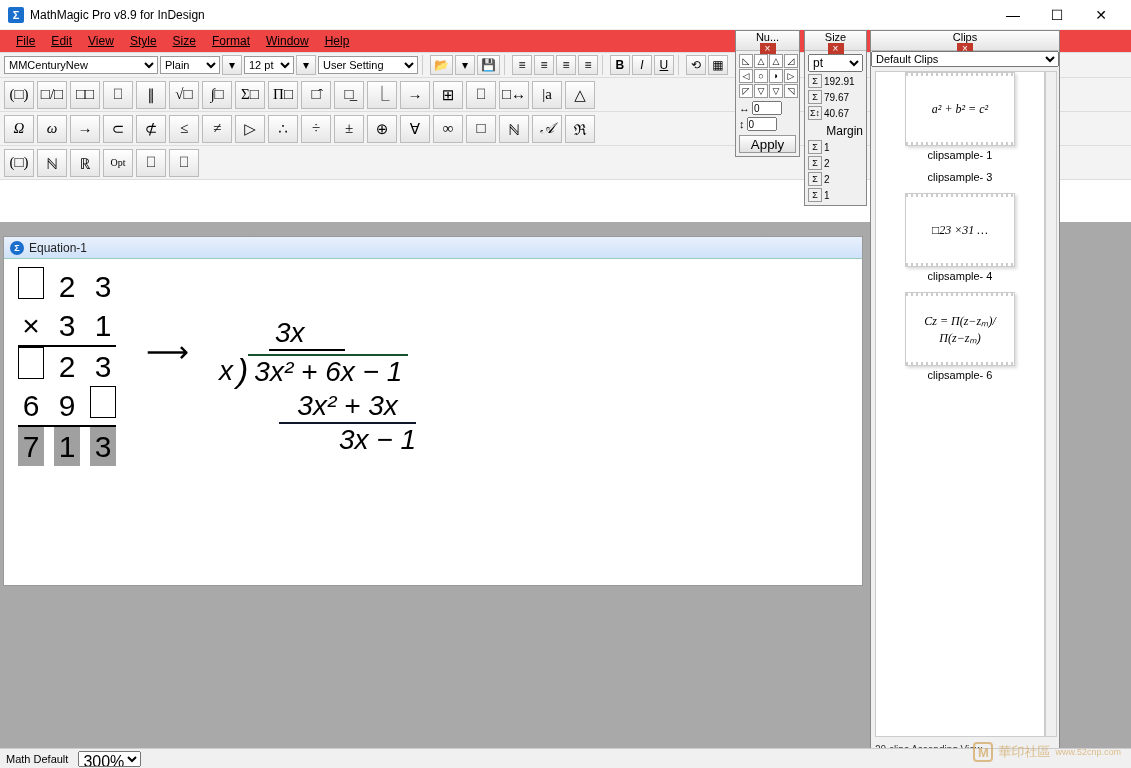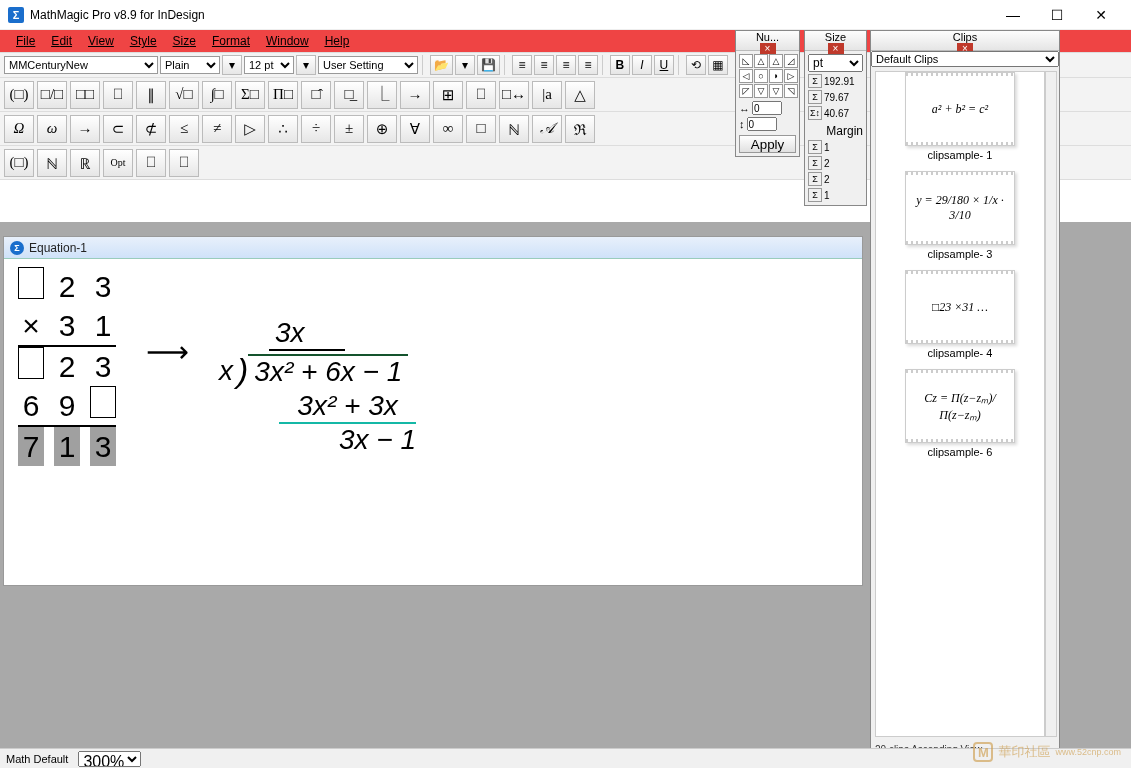"y = 29/180 × 1/x" div.thumb { html: <div>y = 29/180 × 1/x · 3/10</div> -> none }
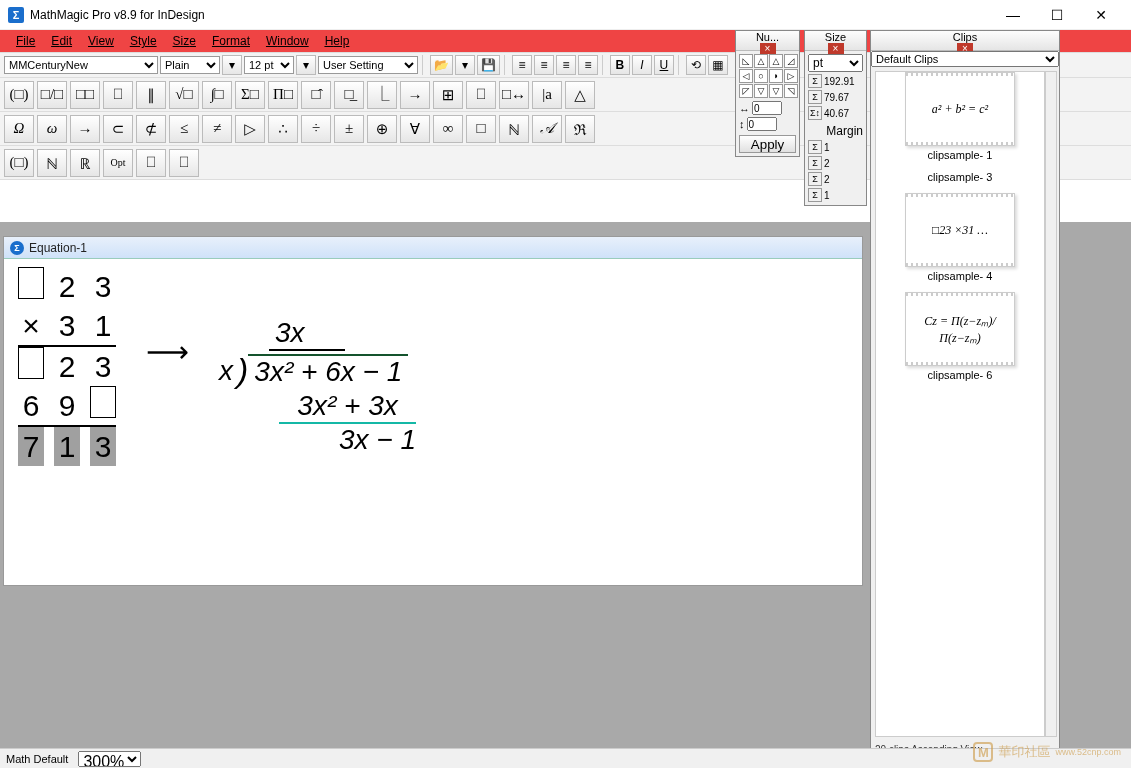"3x² + 3x" .longdiv .frac .num { border-bottom: 2px solid #14b8a6 -> 2px solid #0f172a }
